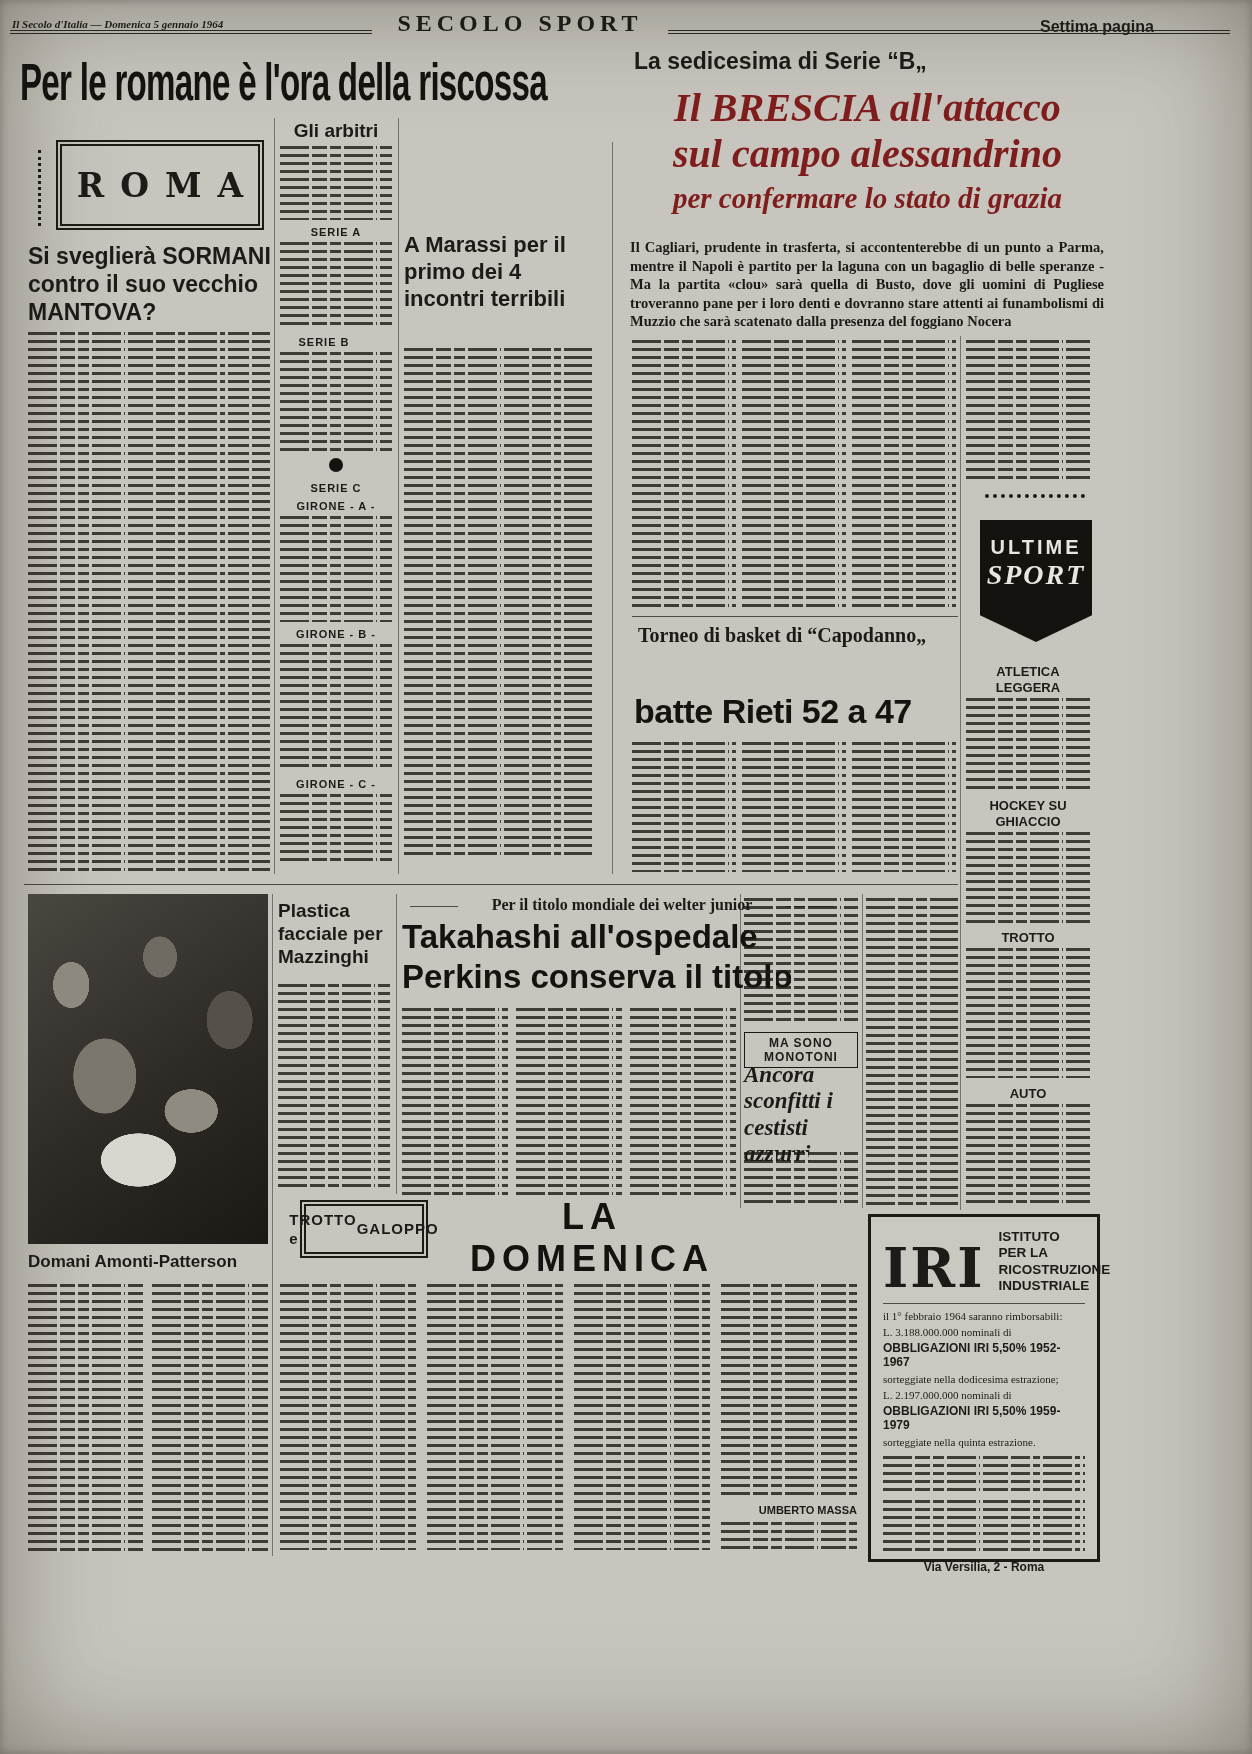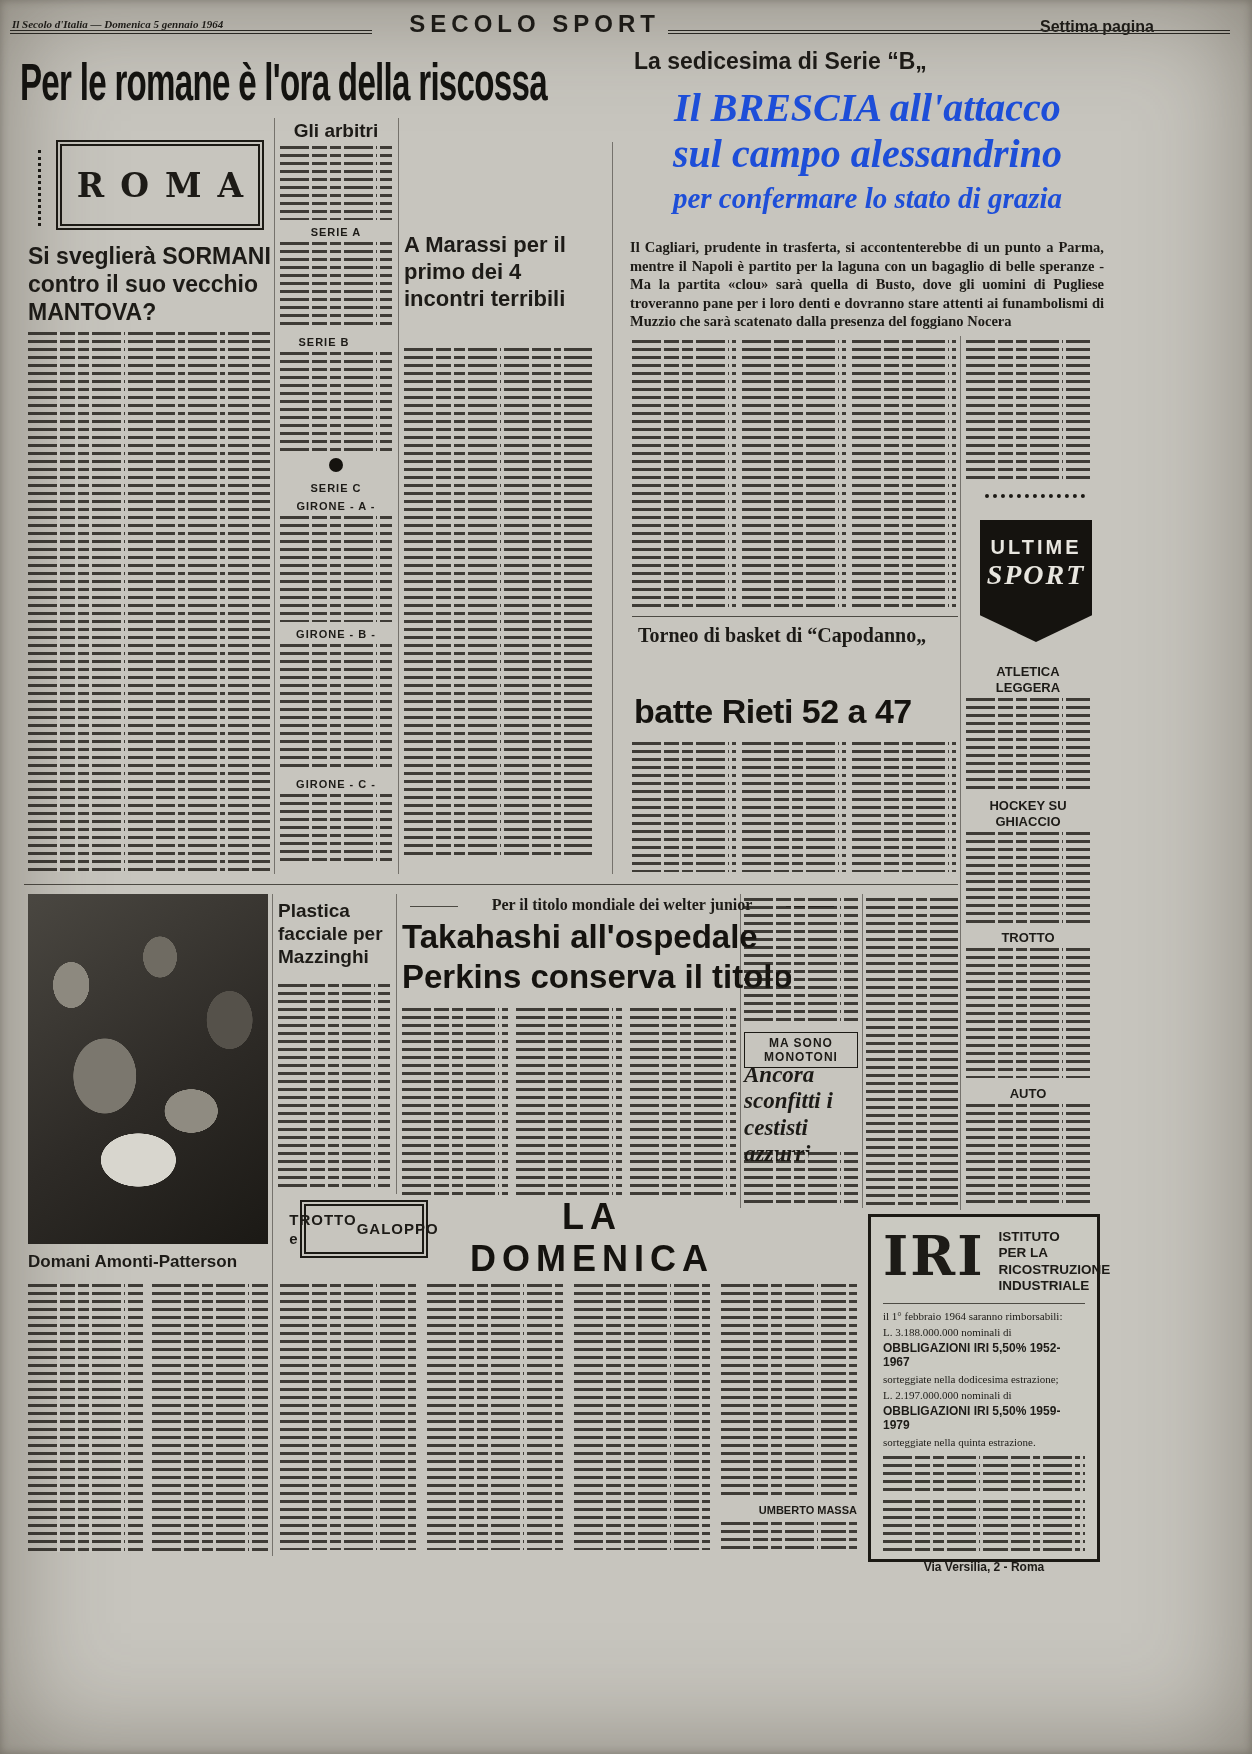"SECOLO SPORT" .mast-center { font-family: Liberation Sans, sans-serif -> Liberation Serif, serif; text-align: right -> center }
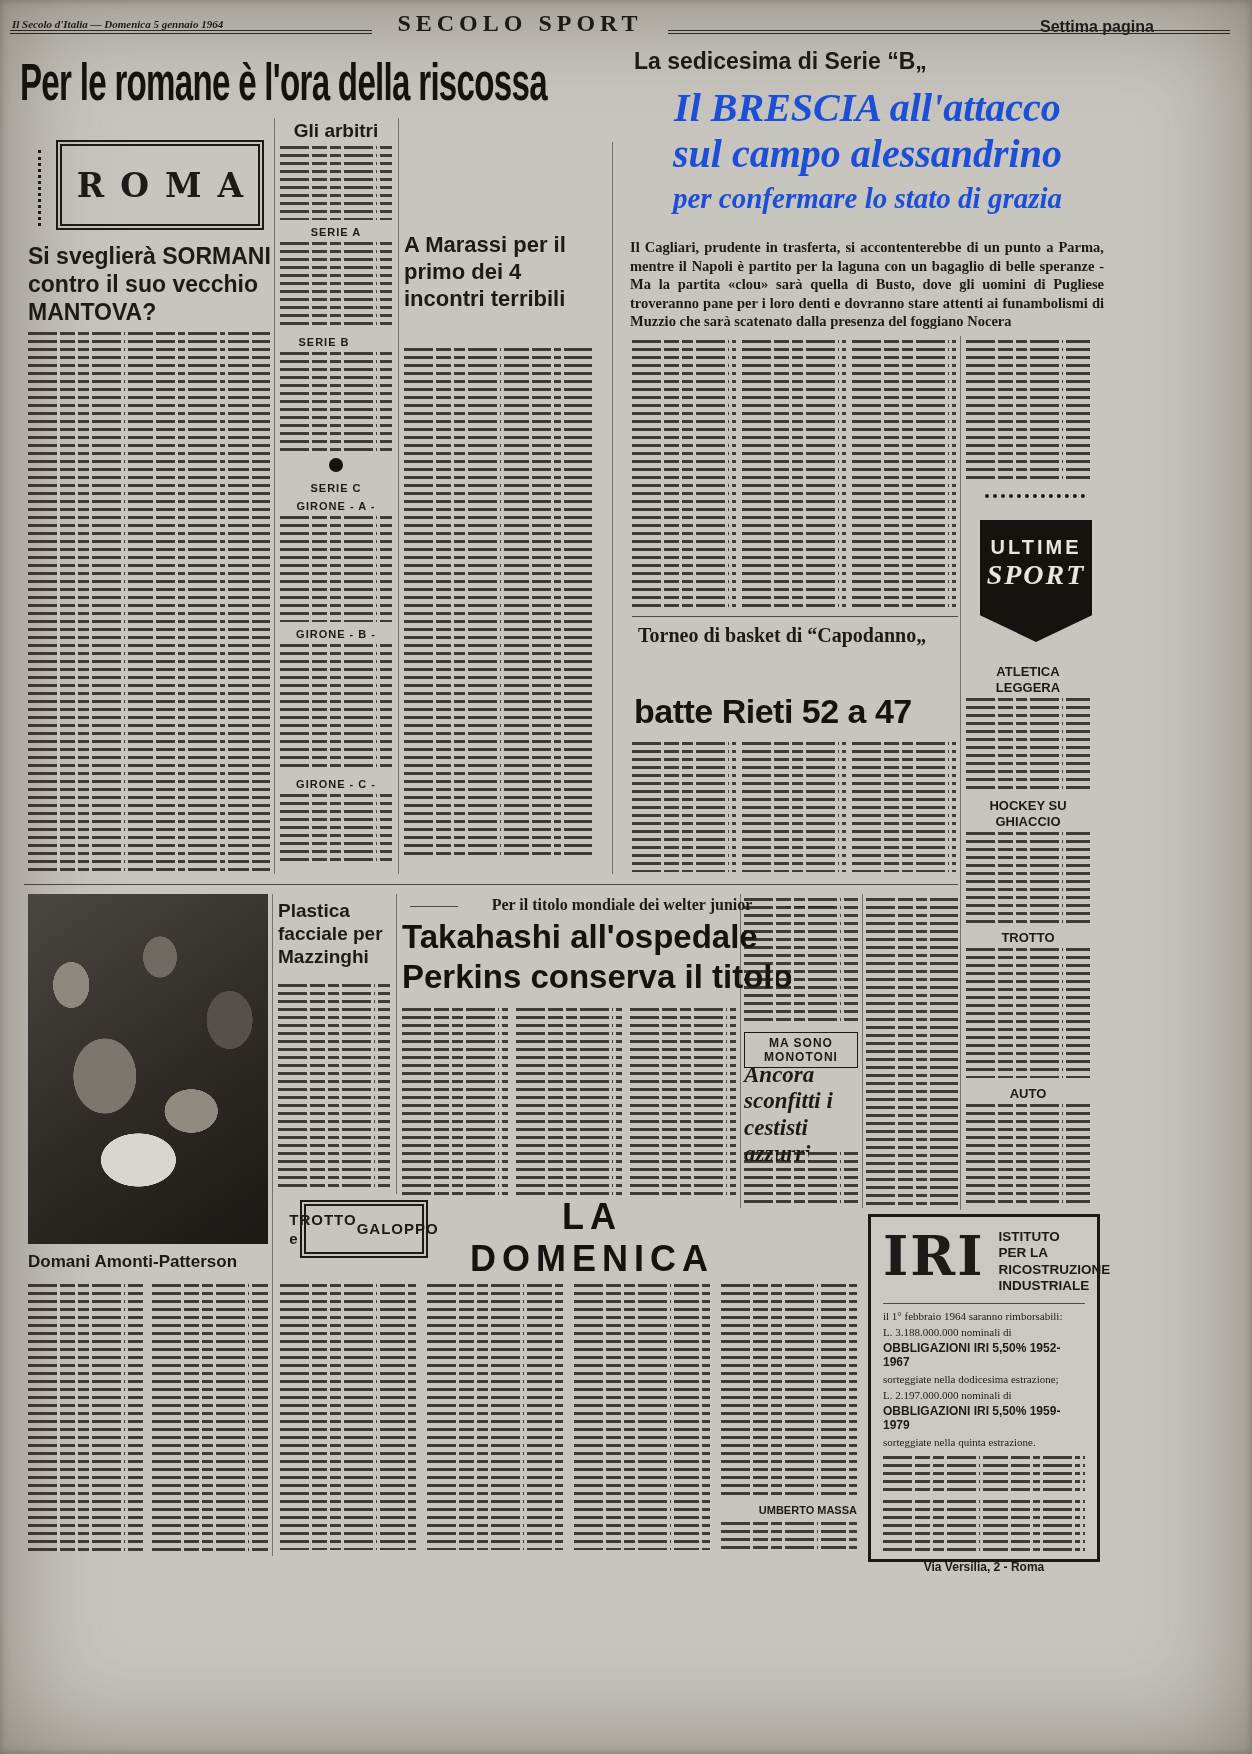"Il BRESCIA all'attacco" .b-line { color: #1d4ed8 -> #7f1d1d }
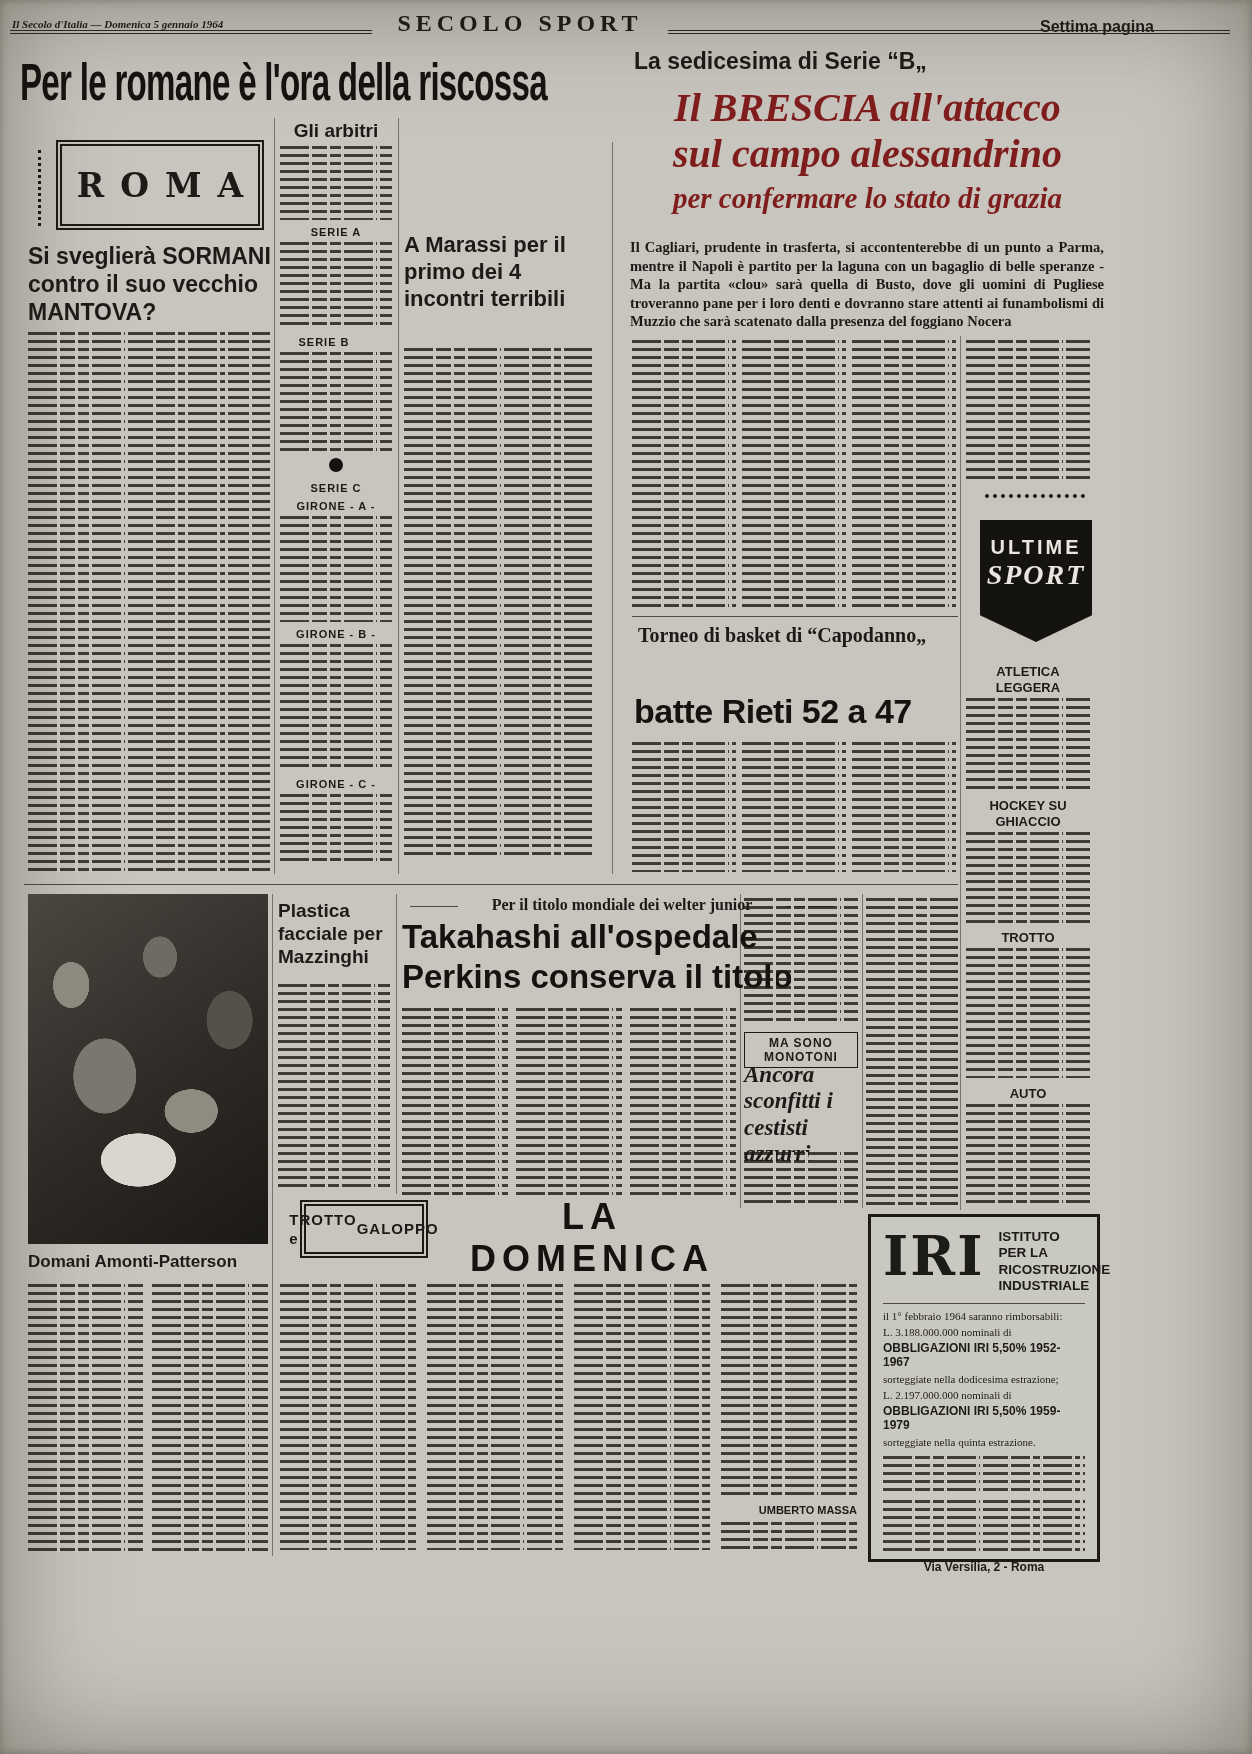"IRI" .iri-head { align-items: flex-start -> flex-end }
